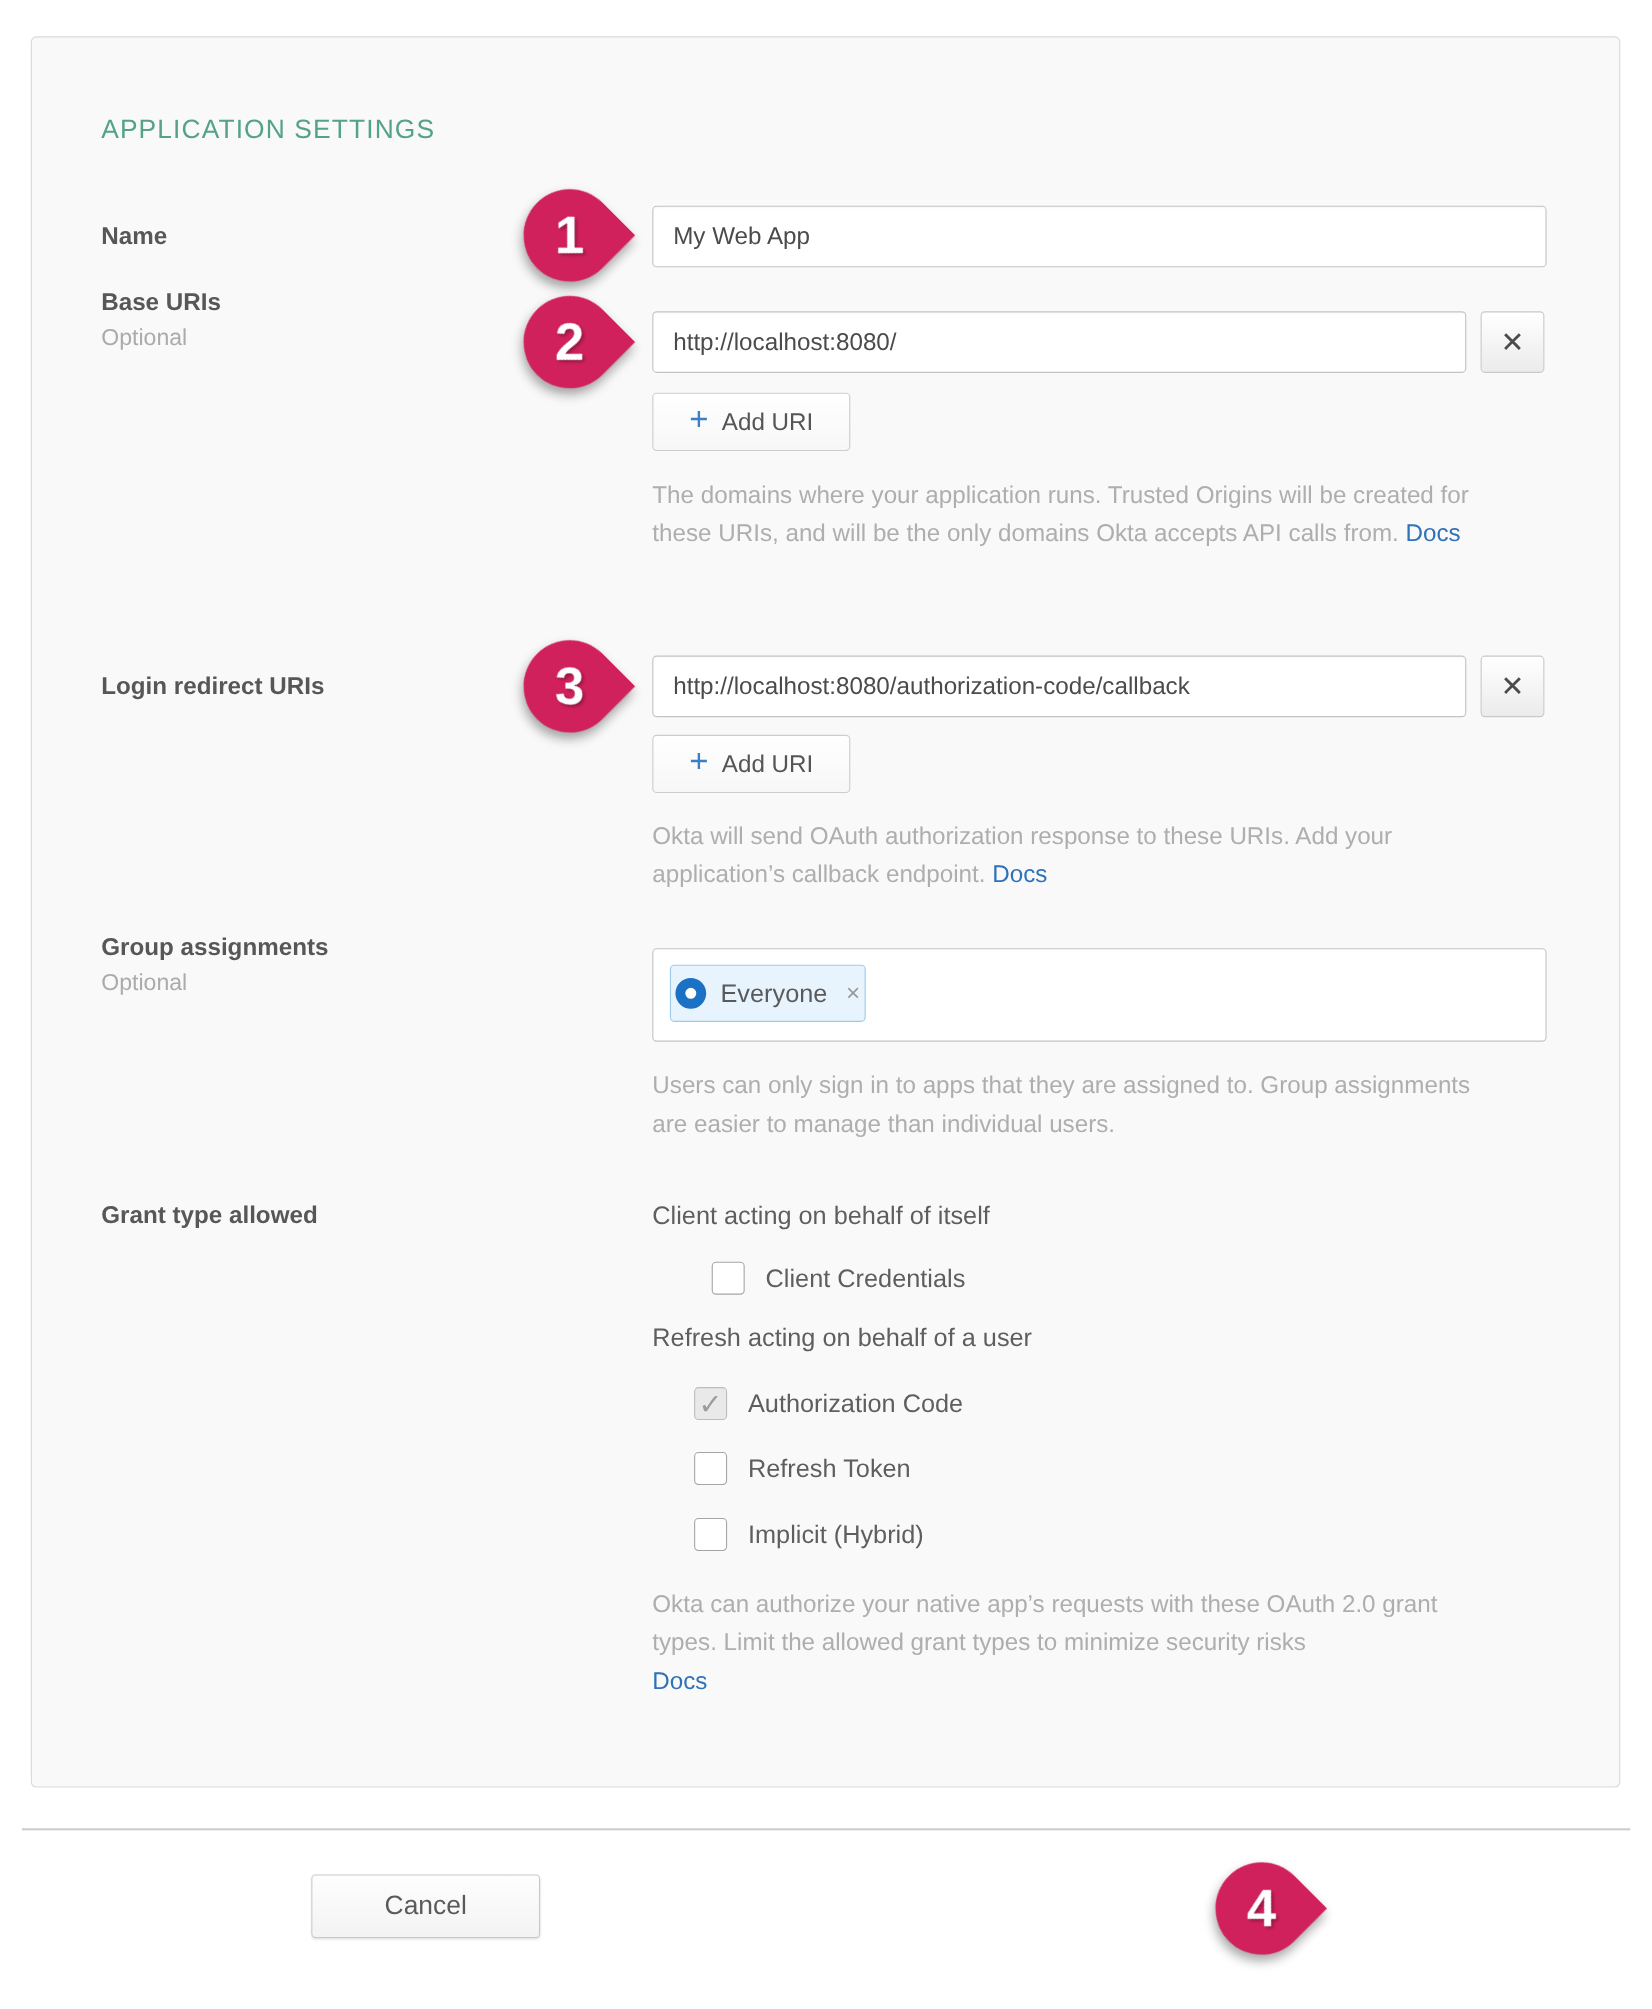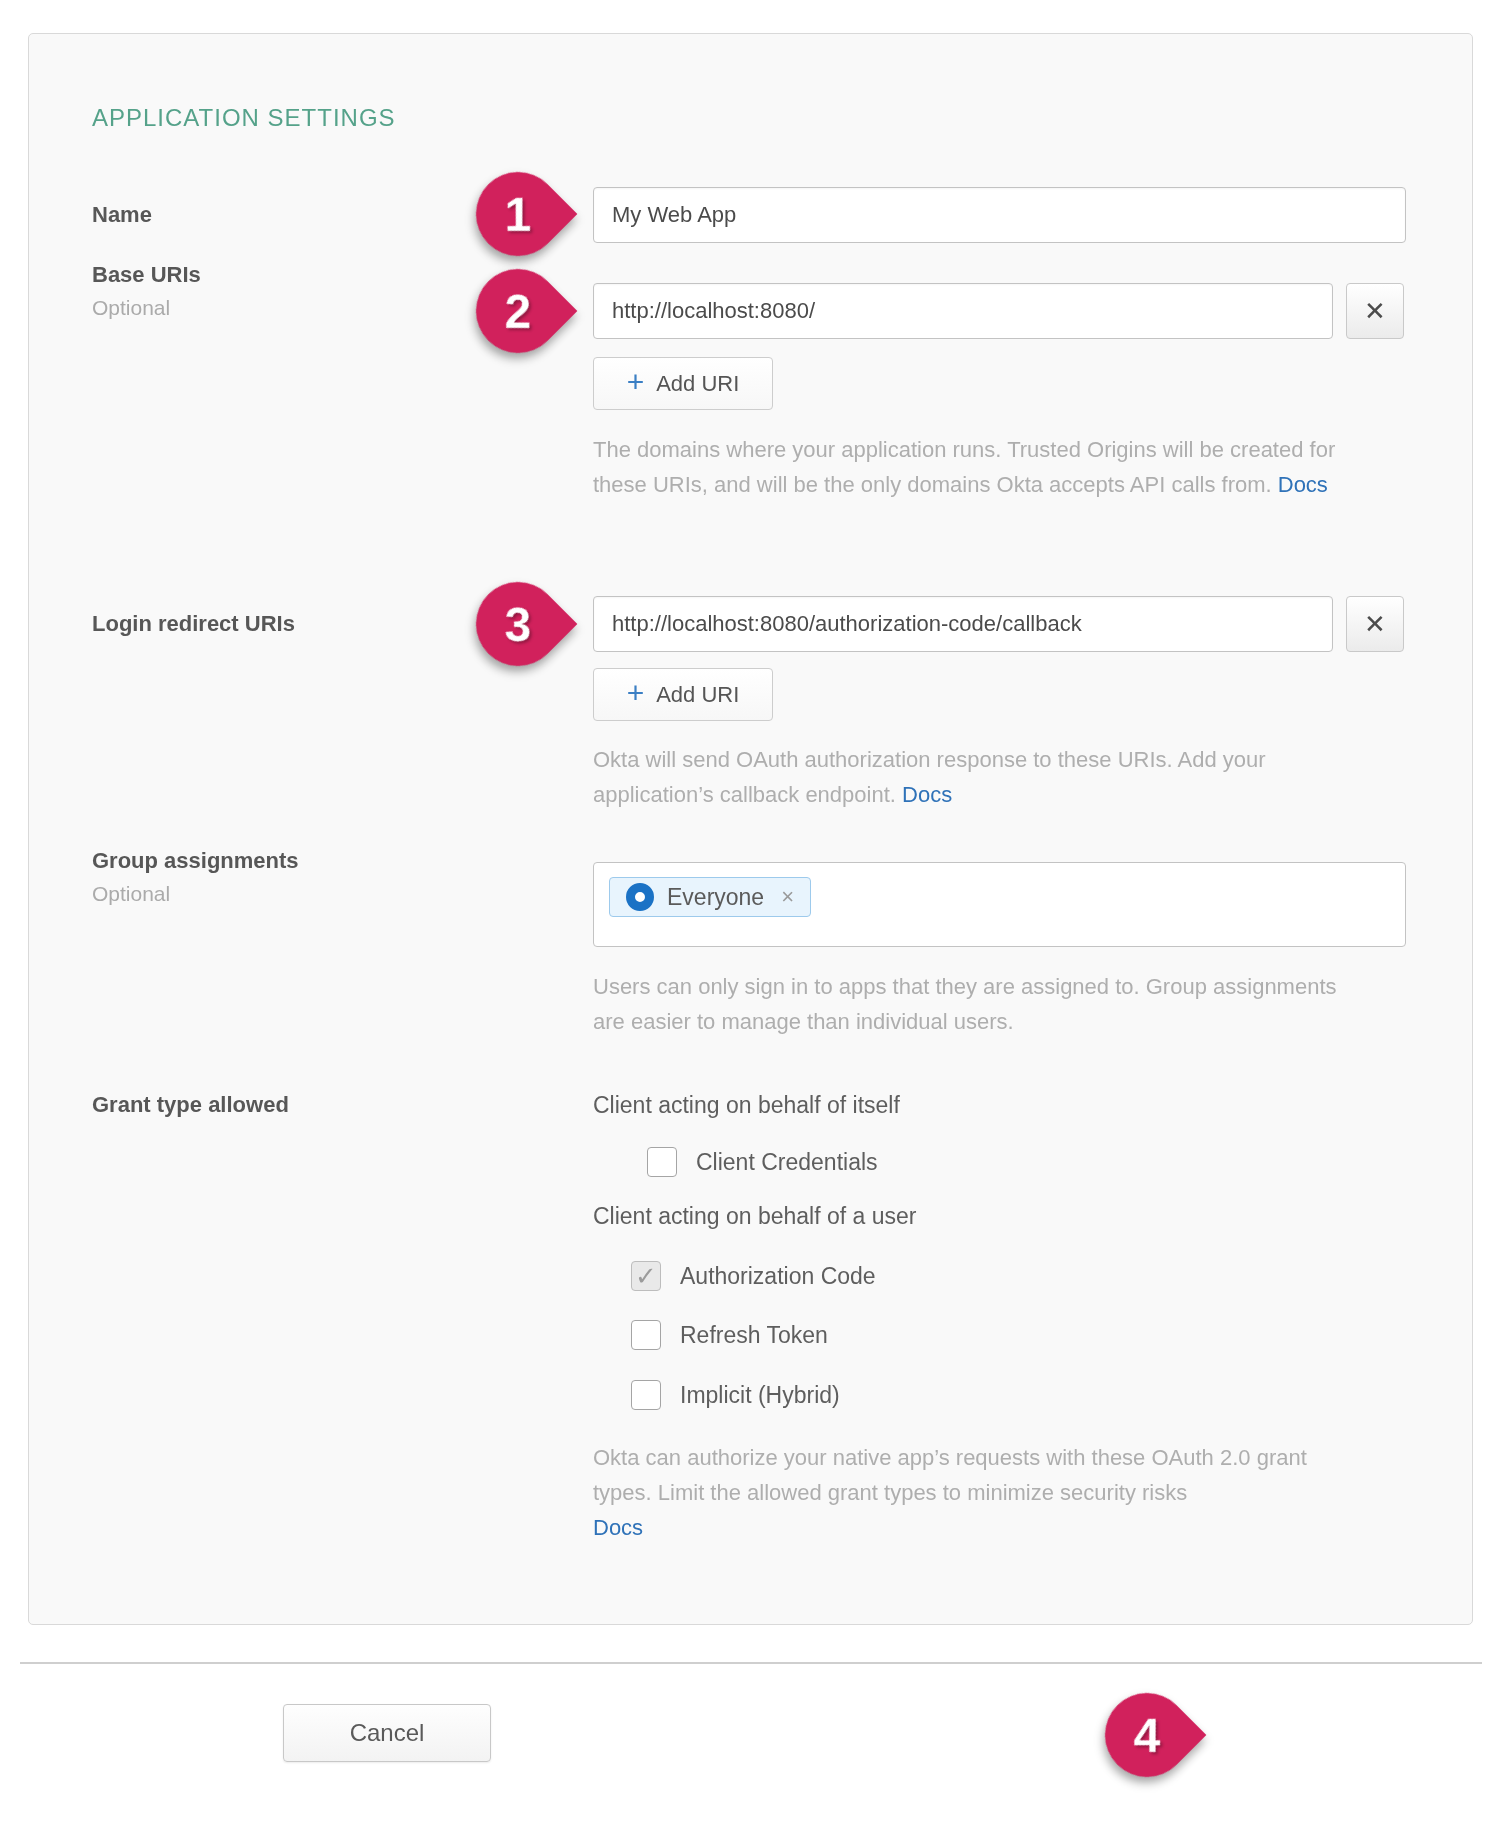"Everyone" .group-tag { height: 40px -> 52px; padding: 0 16px -> 0 4px }
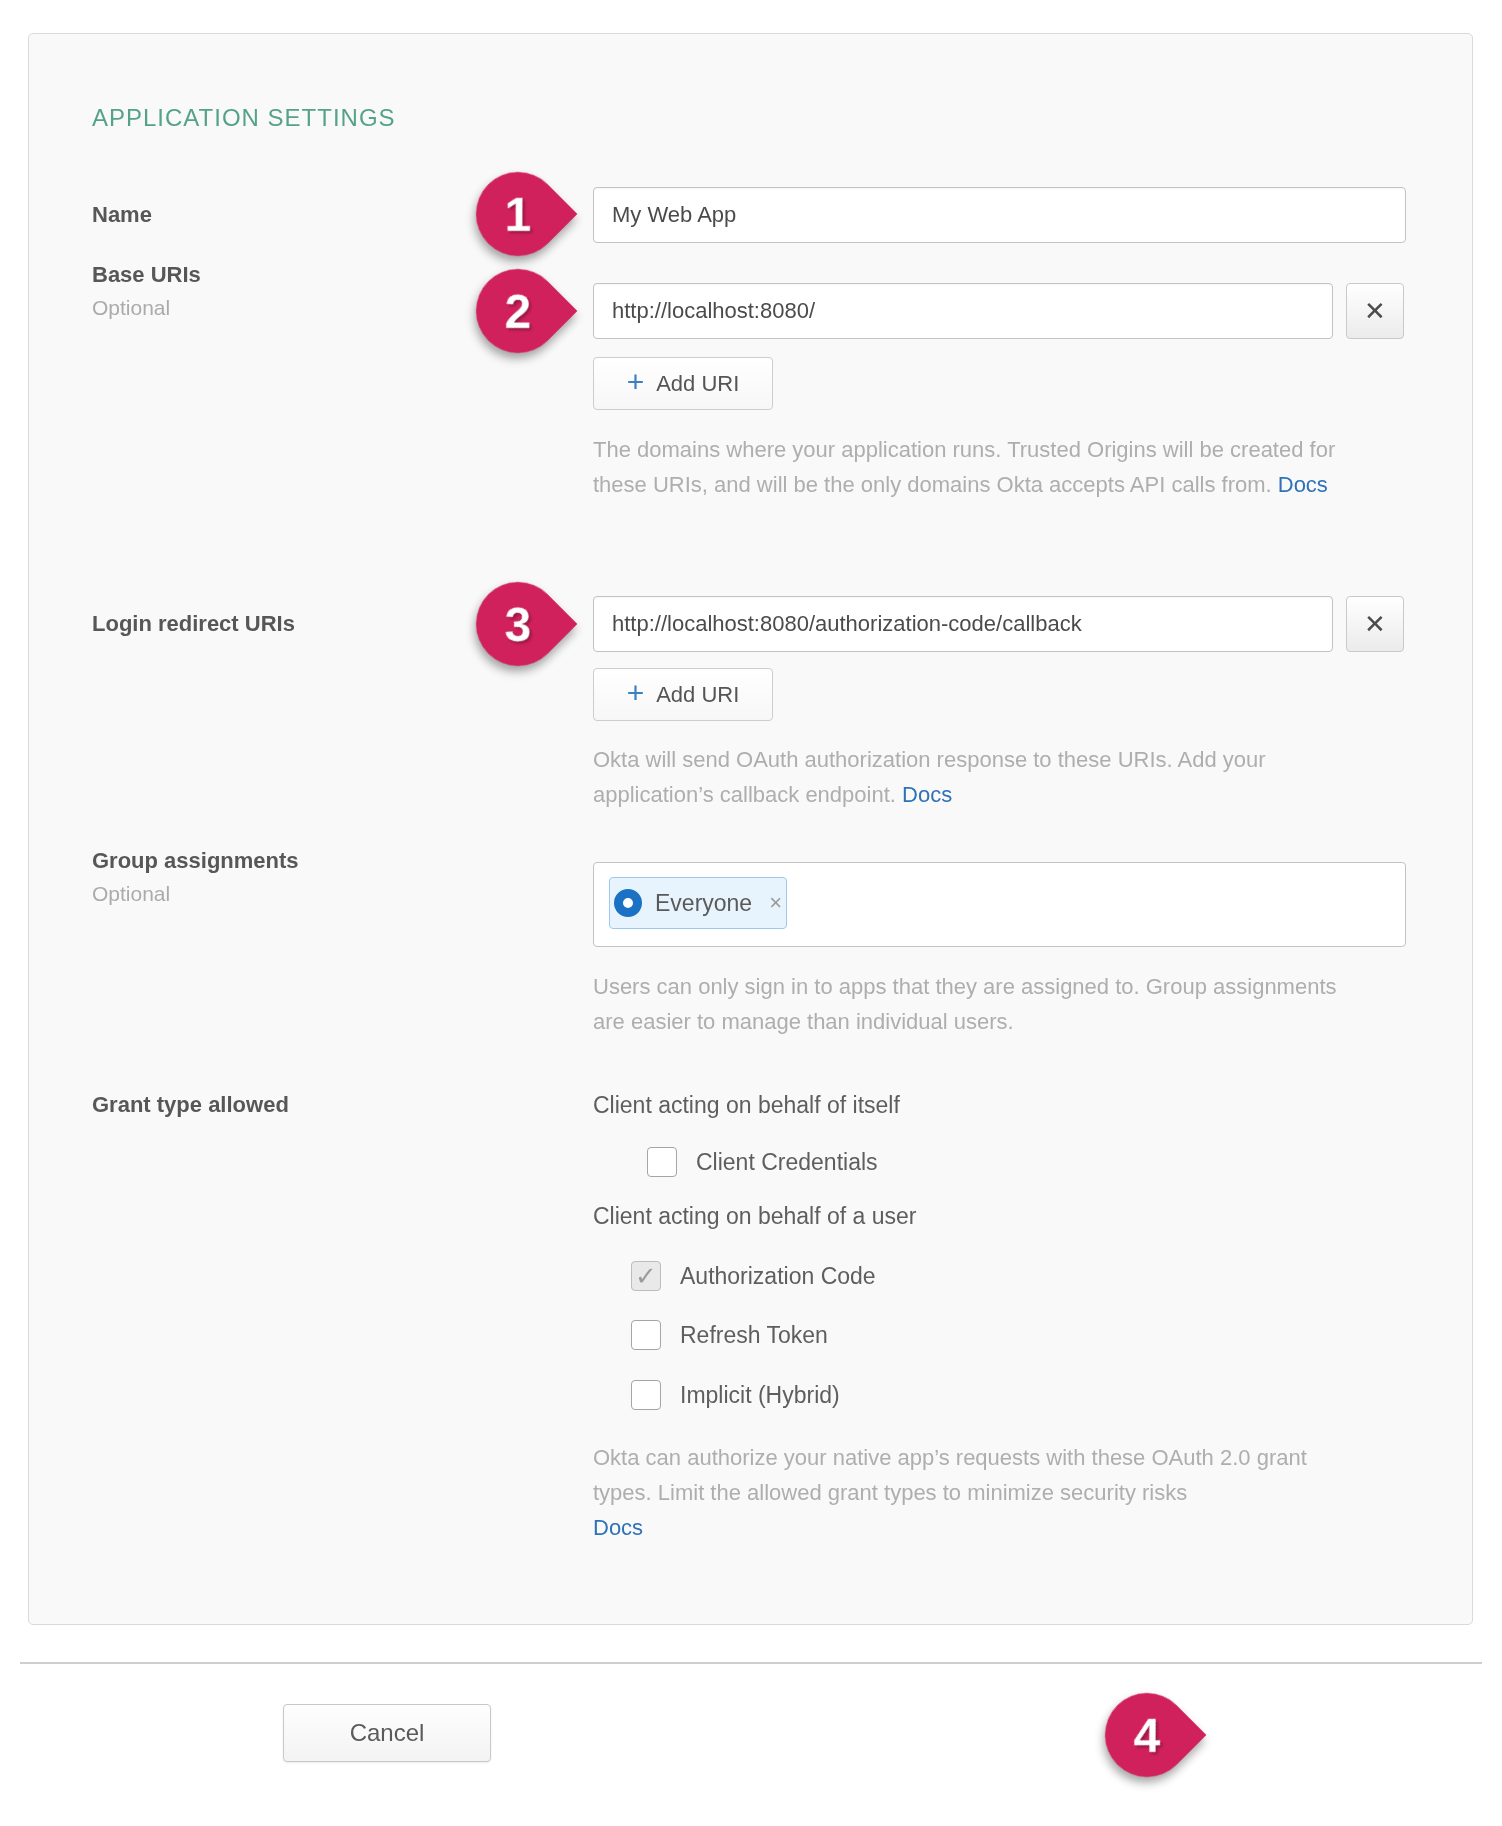"Client acting on behalf of a" div.grant-heading { text: Client -> Refresh }
